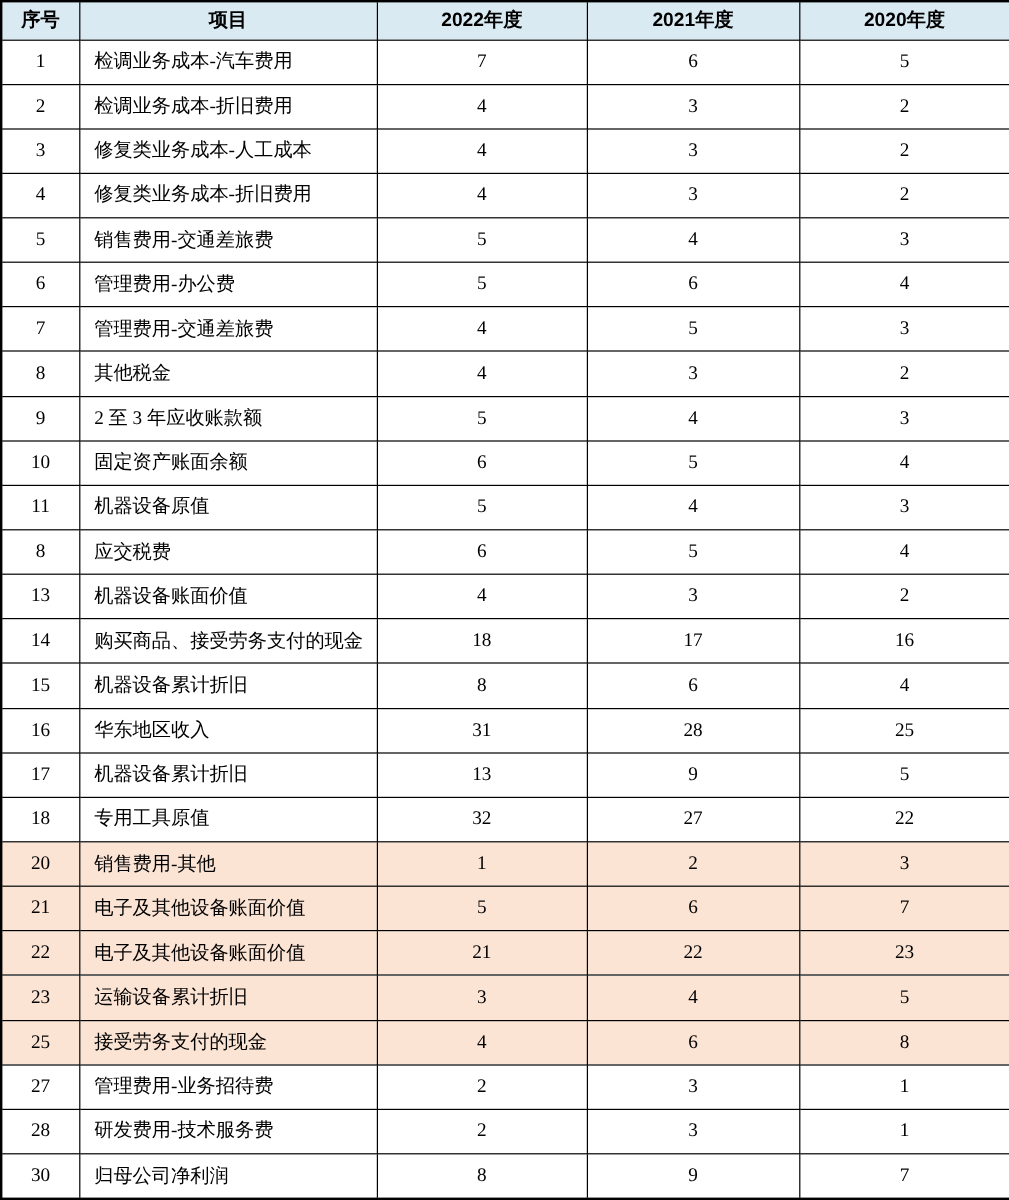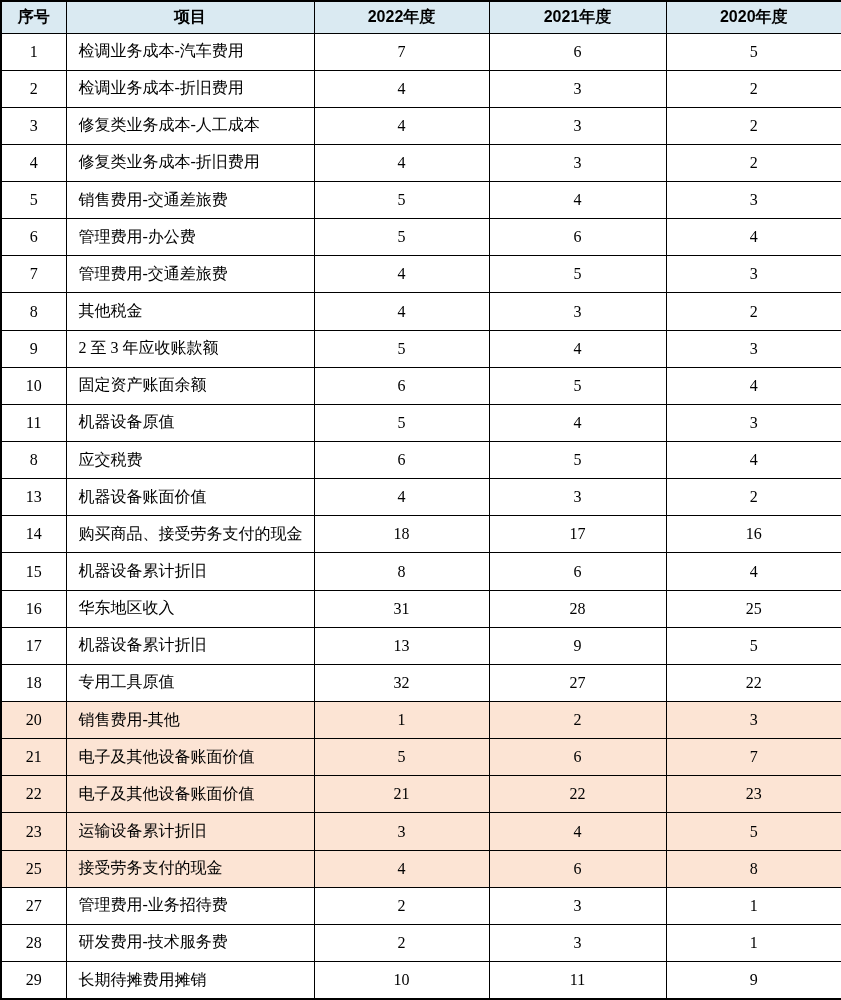"29" tr { html: <tr> <td>29</td> <td>长期待摊费用摊销</td> <td>10</td> <td>11</td> <td>9</td> </tr> -> none }
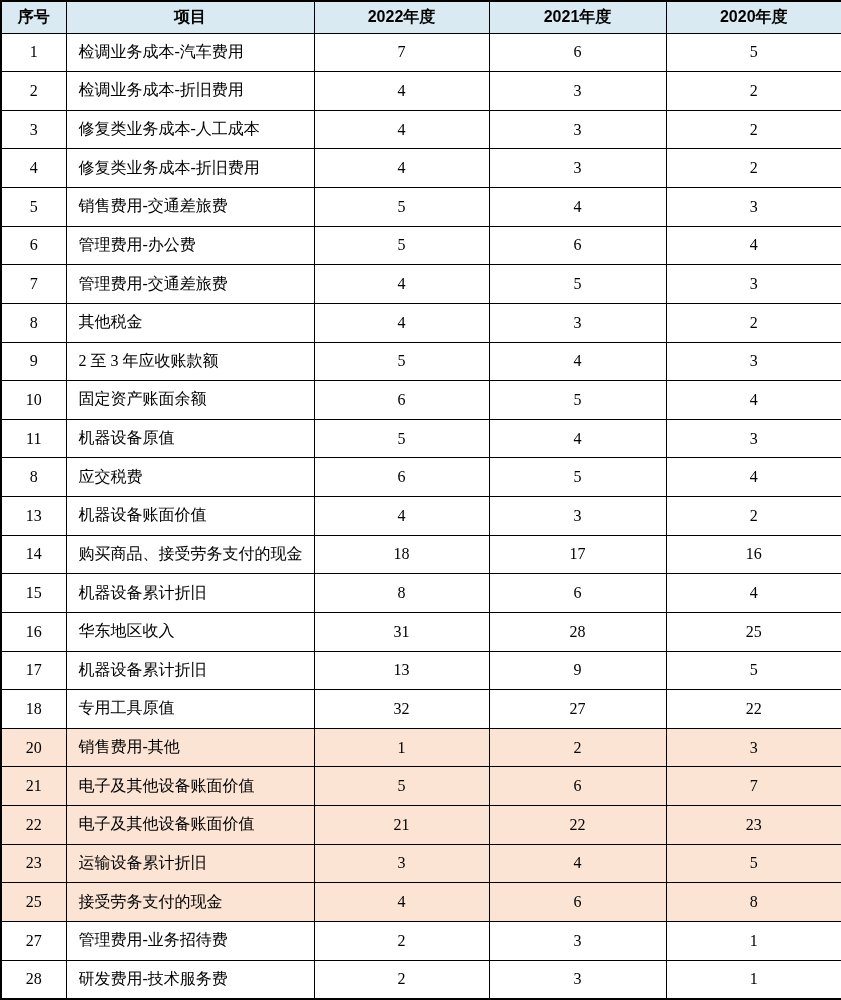"30" tr { html: none -> <tr> <td>30</td> <td>归母公司净利润</td> <td>8</td> <td>9</td> <td>7</td> </tr> }
